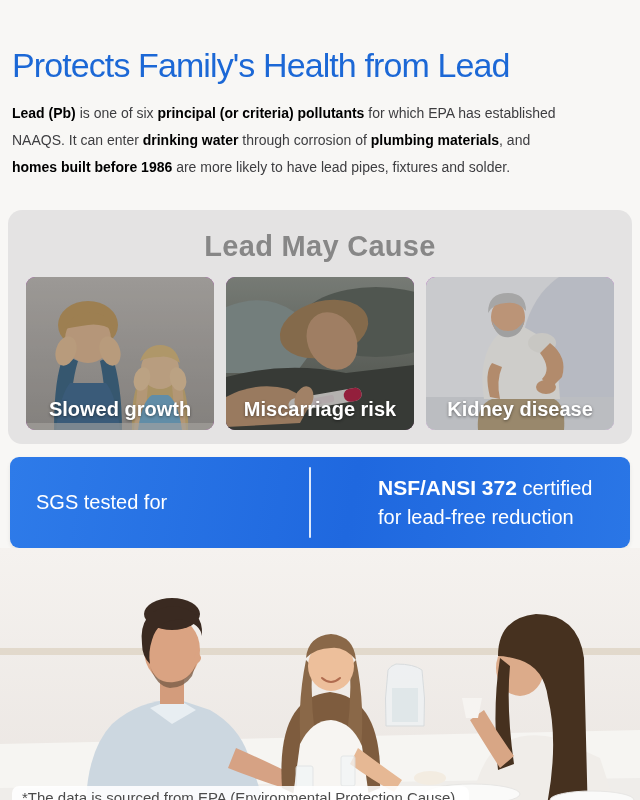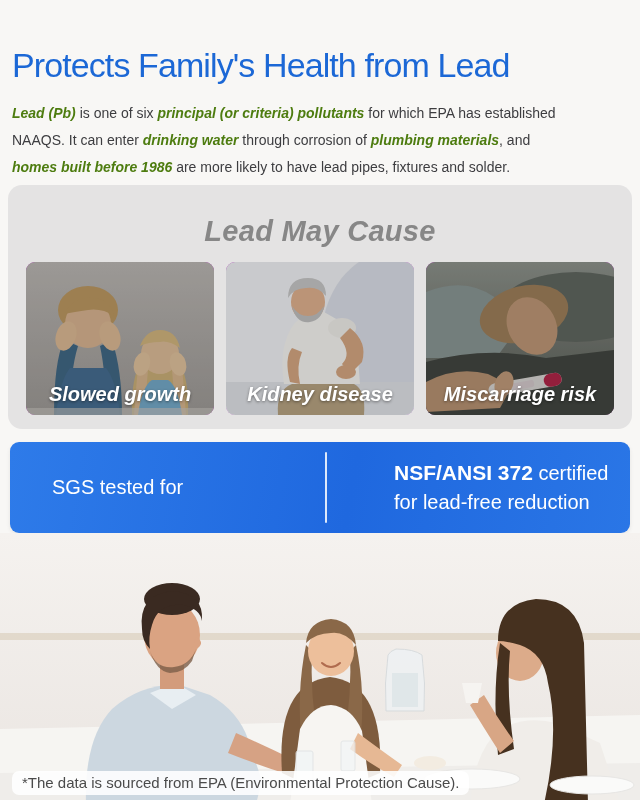"Lead (Pb)" .intro .em { color: #4d7c0f -> #000000; font-style: italic -> none }
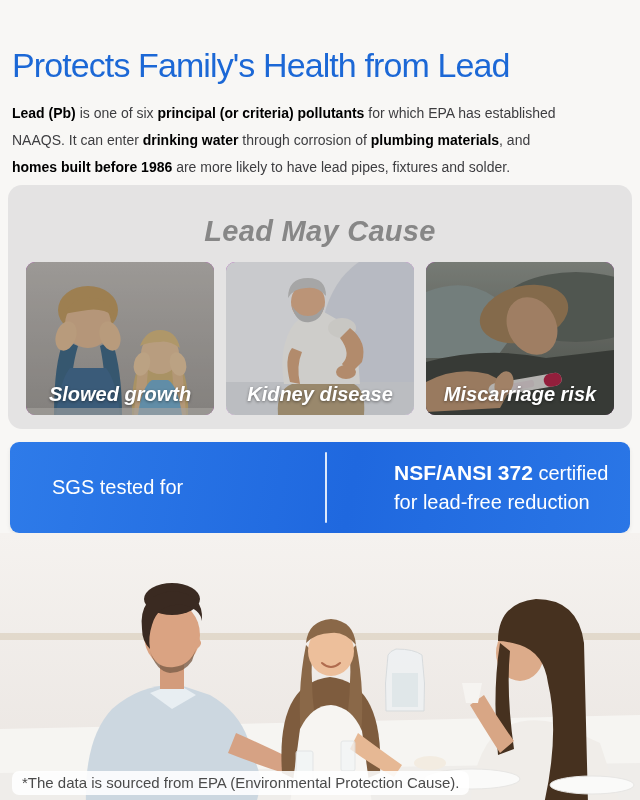"Lead May Cause" .causes-panel { font-style: italic -> none; margin: 4px 8px 0 -> 29px 8px 0; padding: 28px 16px 14px -> 18px 16px 14px }
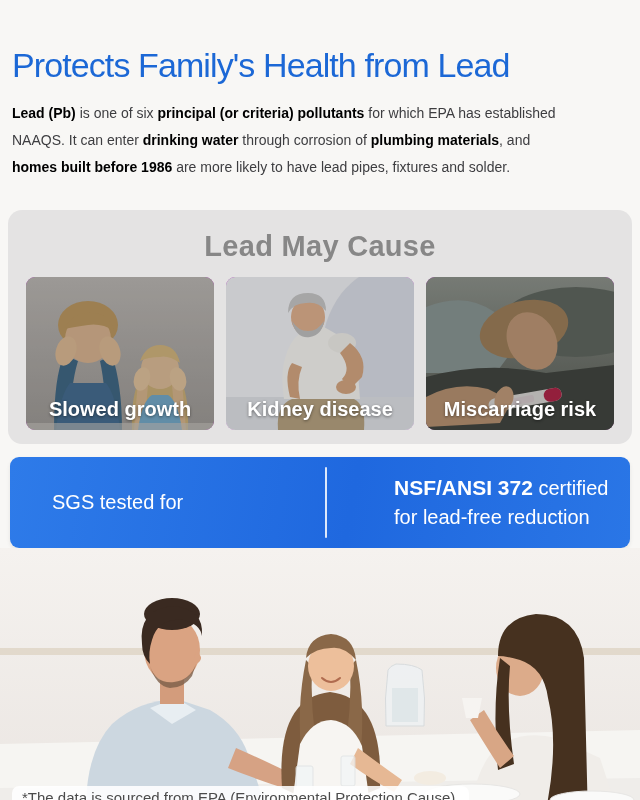"Kidney disease" div.card { order: before "Miscarriage risk" -> after "Miscarriage risk" }
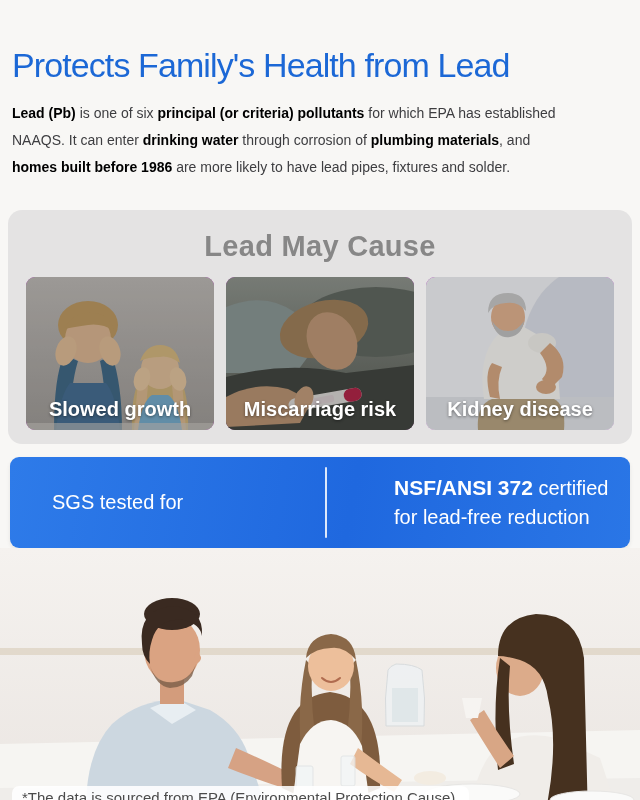"SGS tested for" .banner { padding-left: 16px -> none }
